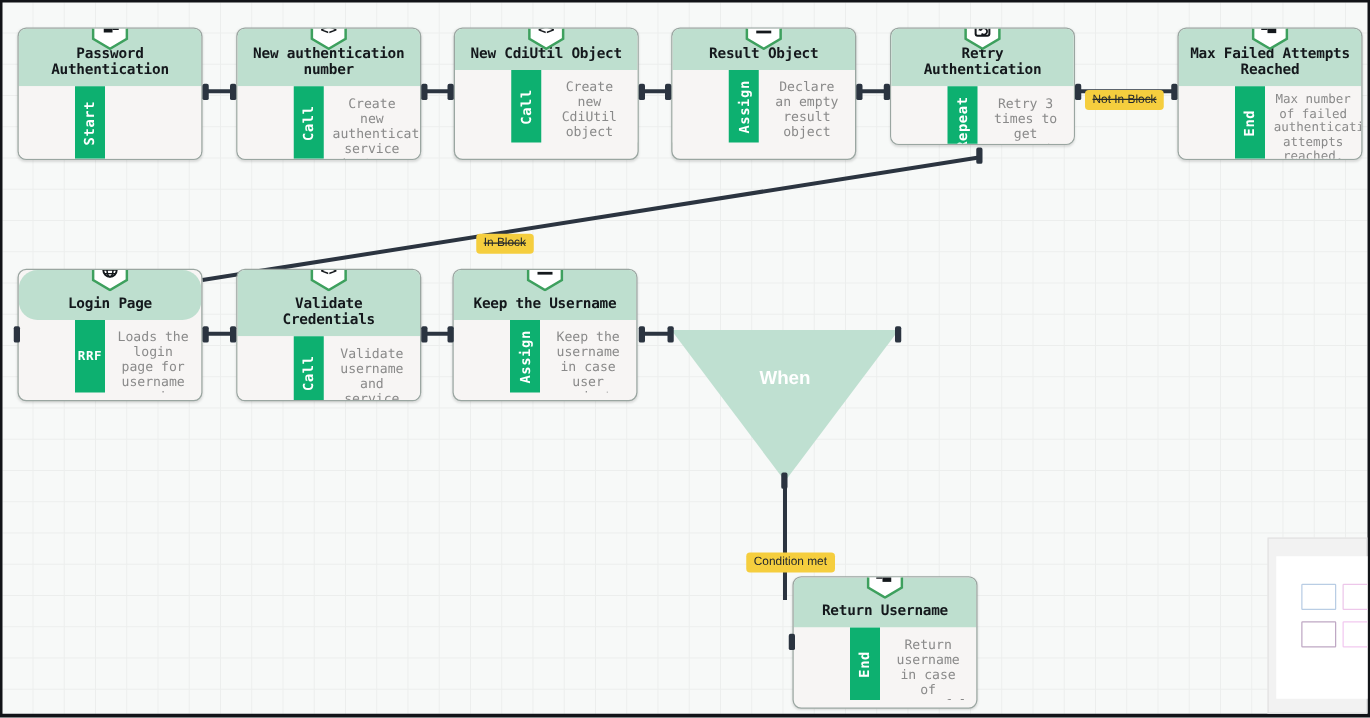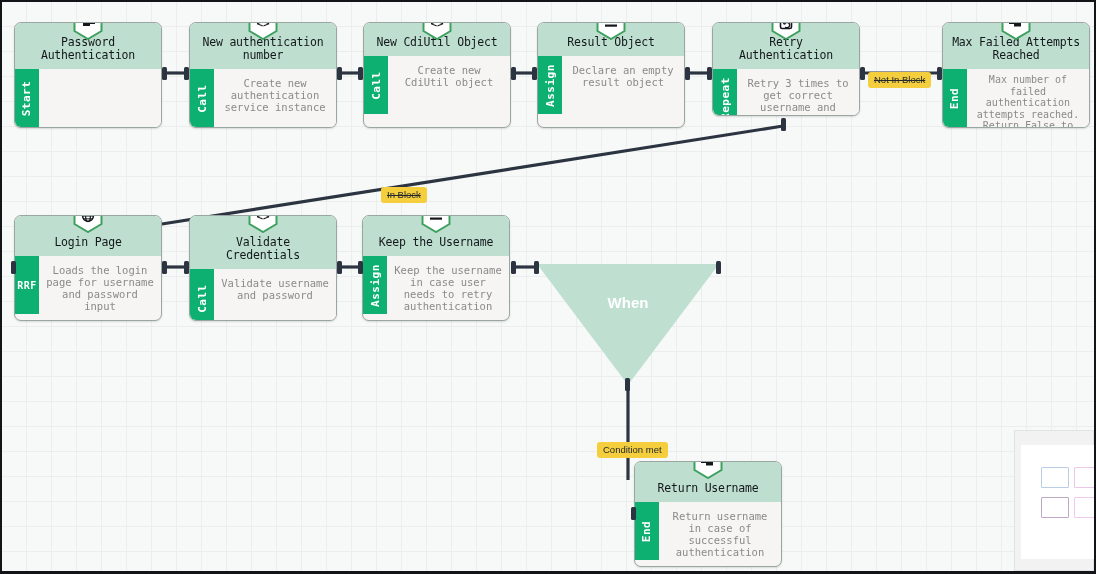"Password Authentication" .node-header { font-weight: normal -> bold }
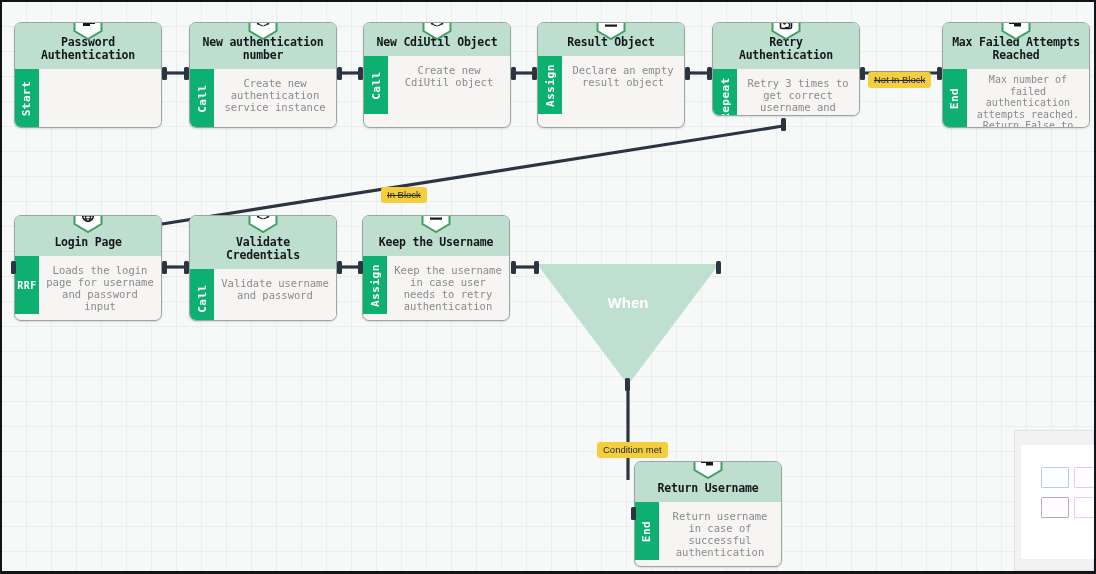"Login Page" div.node-header { border-radius: none -> 15px }
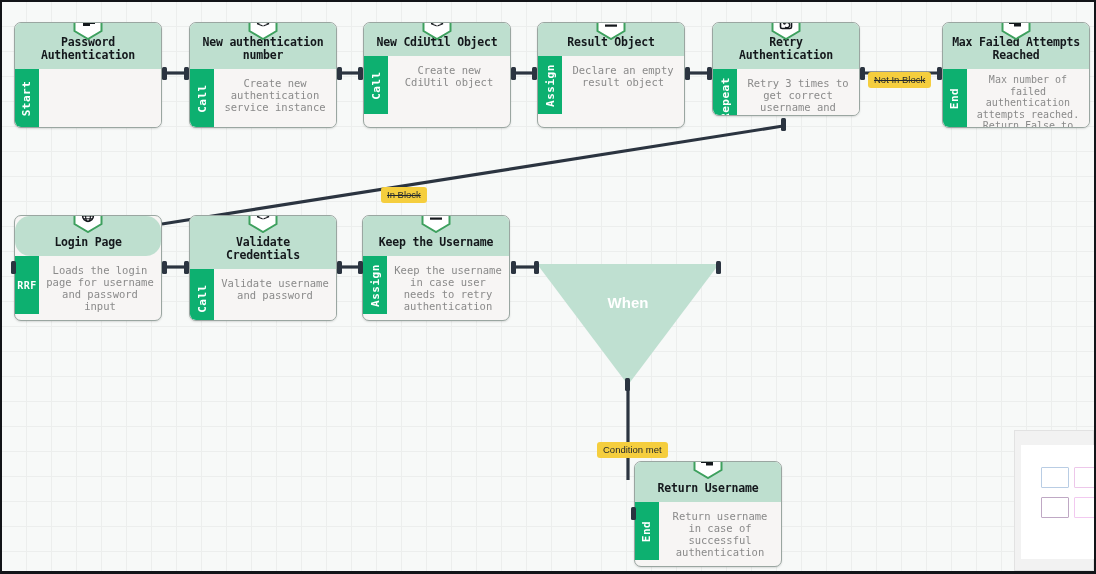"RRF" .type-strip { margin-left: none -> 45px }
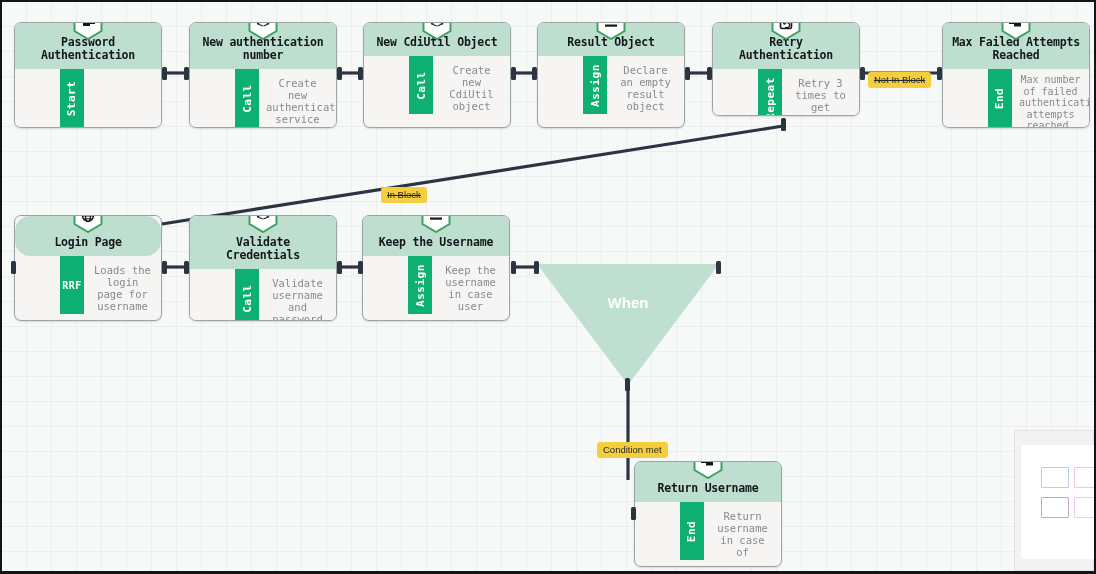"Validate username and password" div.node-desc { text: password -> service }
